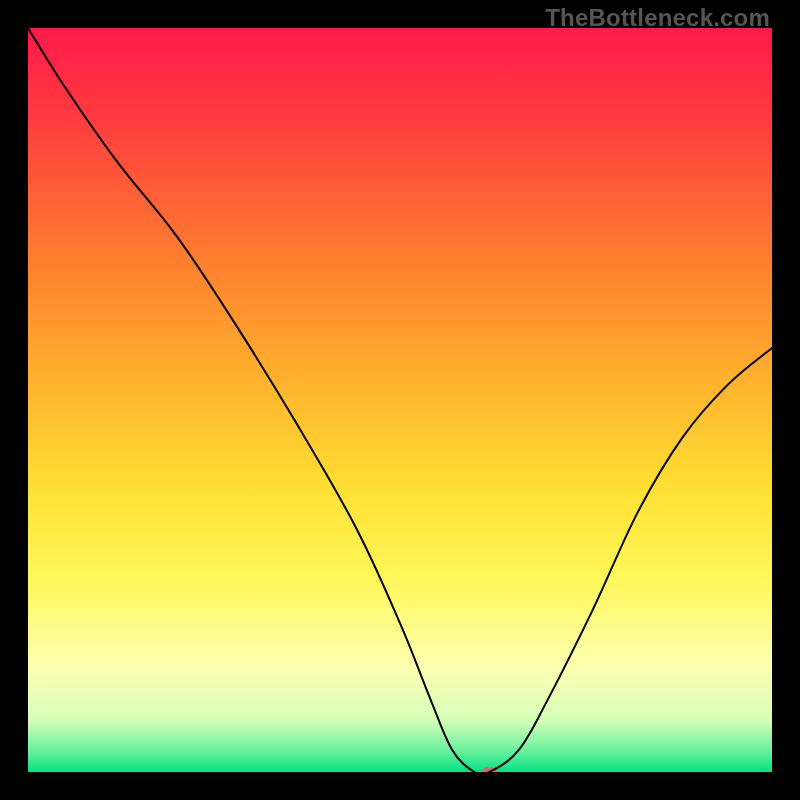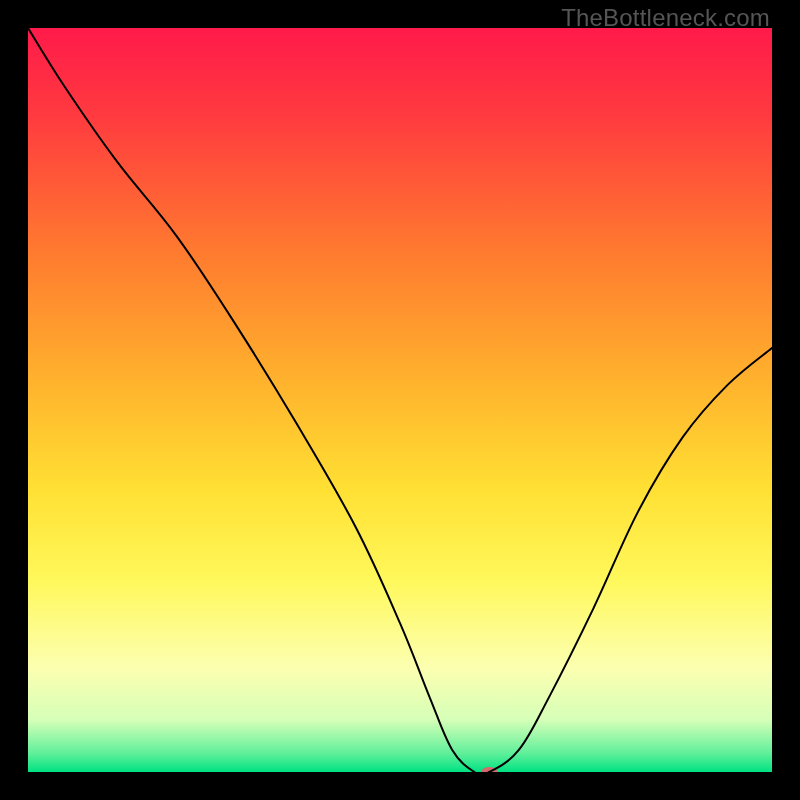"TheBottleneck.com" .watermark { font-weight: 400 -> 700 }
